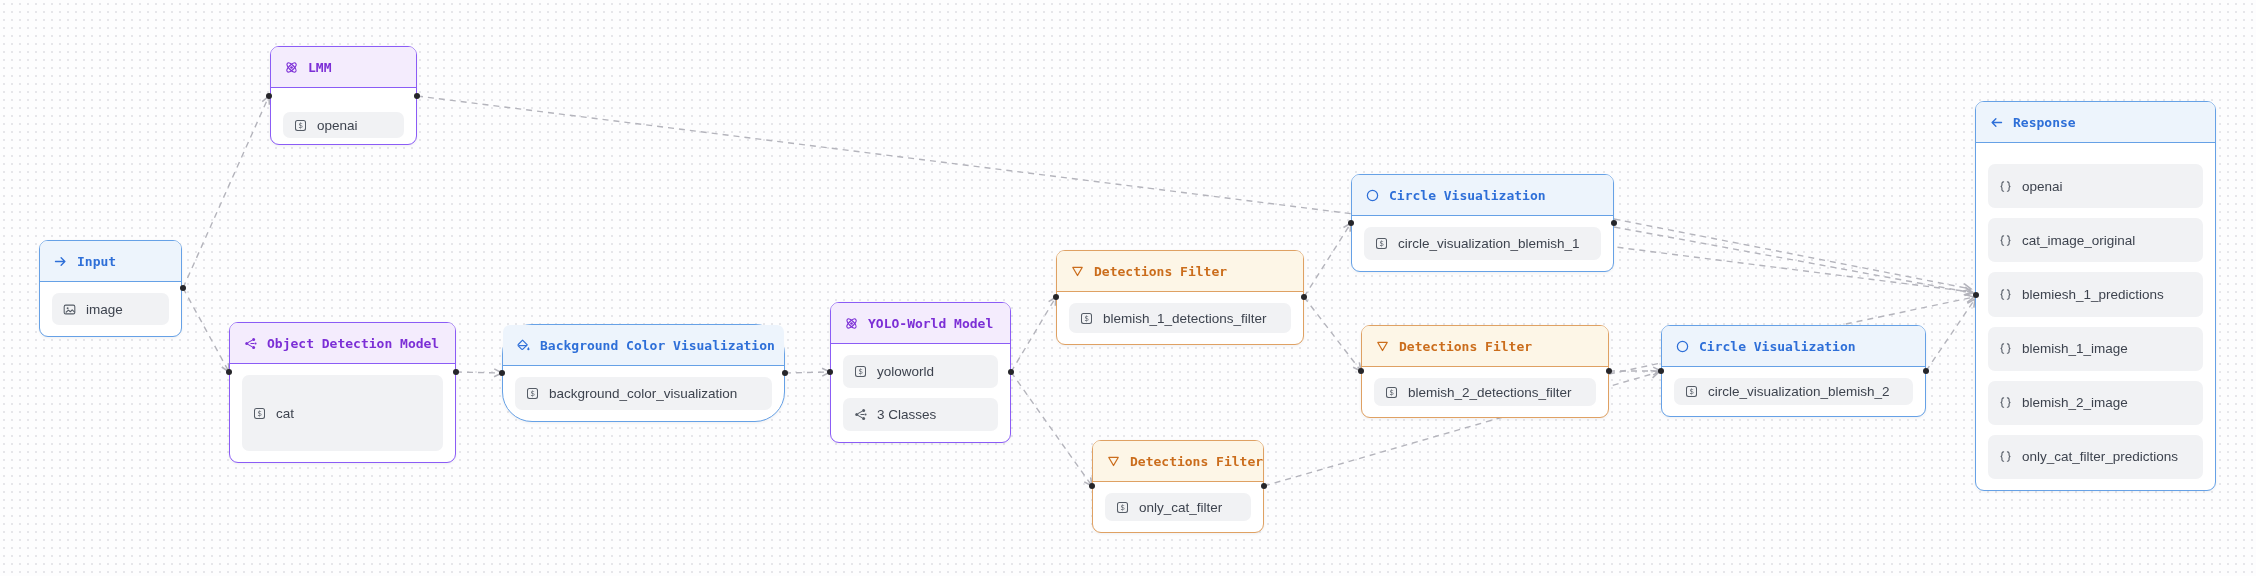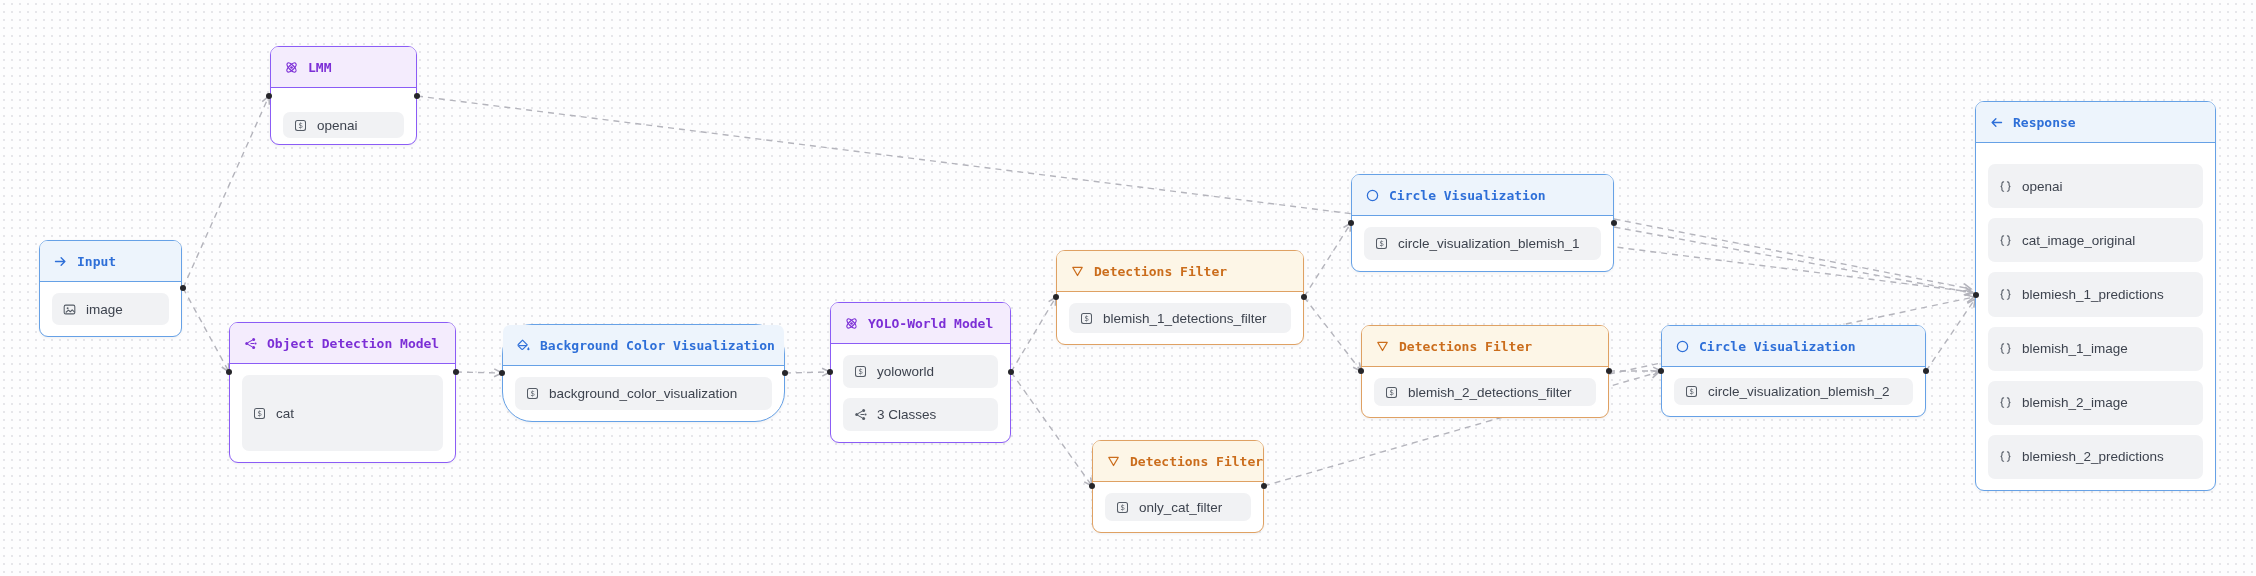"blemiesh_2_predictions" div.pill { html: <div> <span> <svg> <path></path> <path></path> </svg> </span> <span>blemiesh_2_predictions</span> </div> -> none }
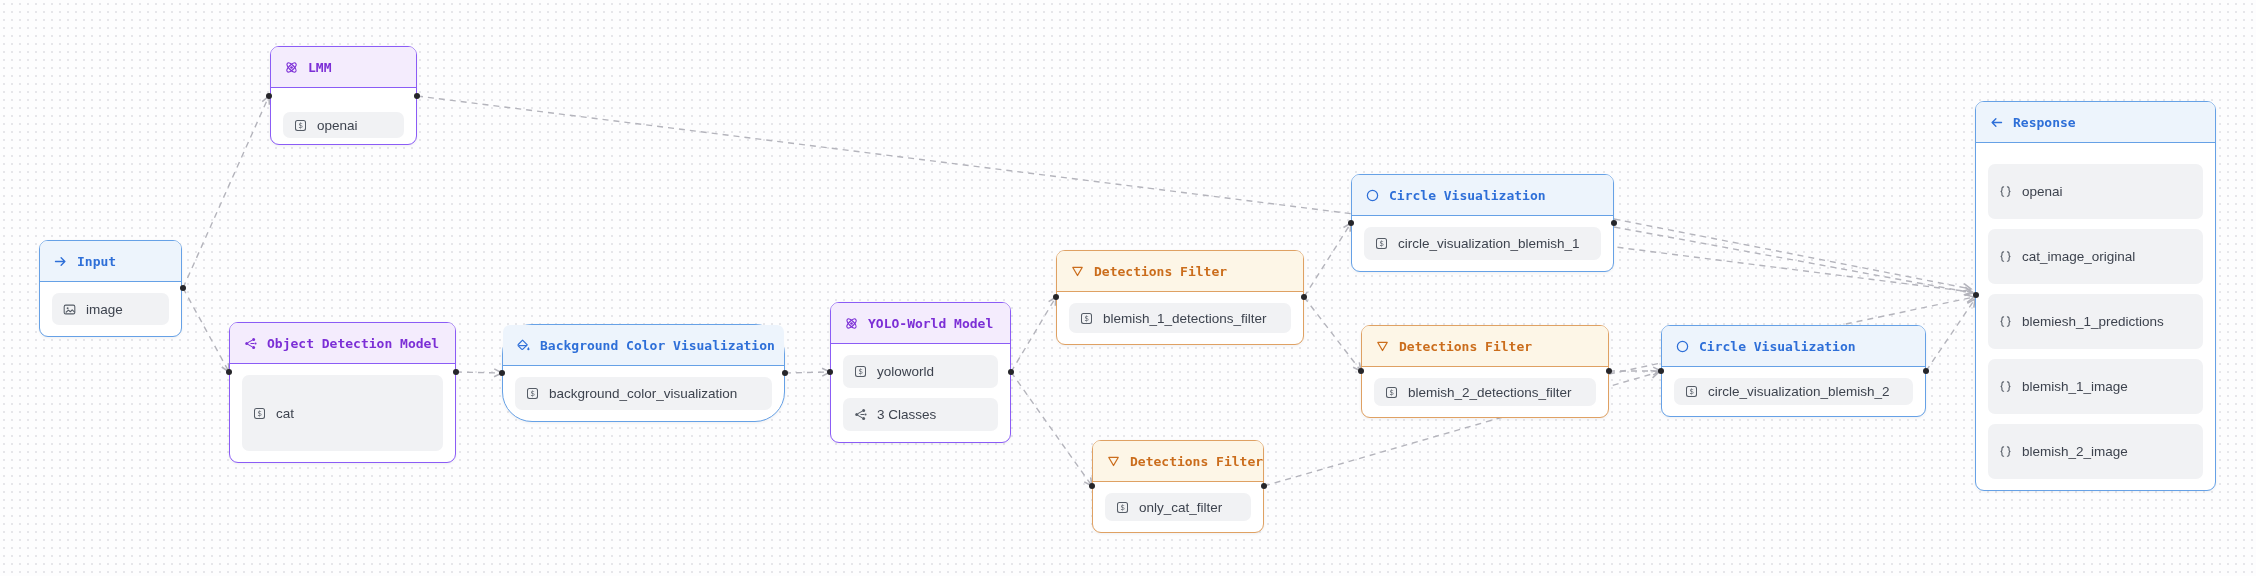"only_cat_filter_predictions" div.pill { html: none -> <div> <span> <svg> <path></path> <path></path> </svg> </span> <span>only_cat_filter_predictions</span> </div> }
